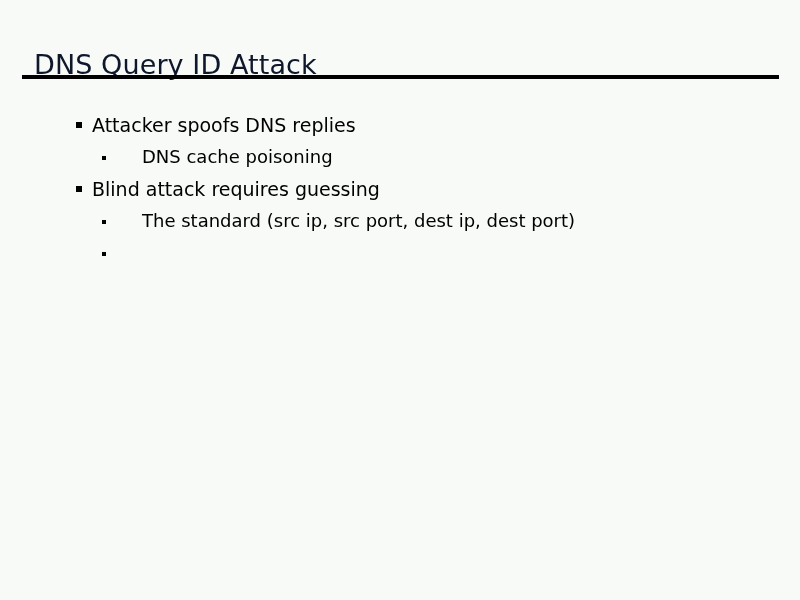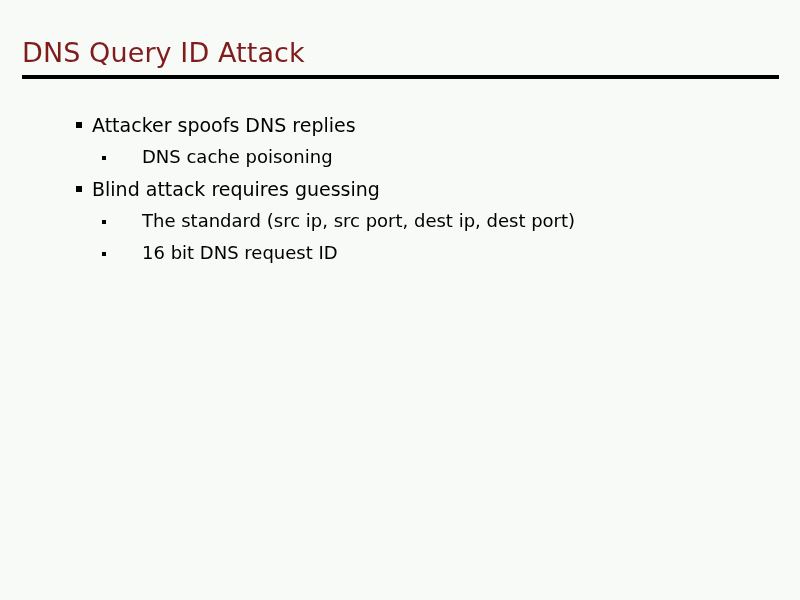"DNS Query ID Attack" .slide-title { color: #7f1d1d -> #0f172a; margin: 0 -> 12px }
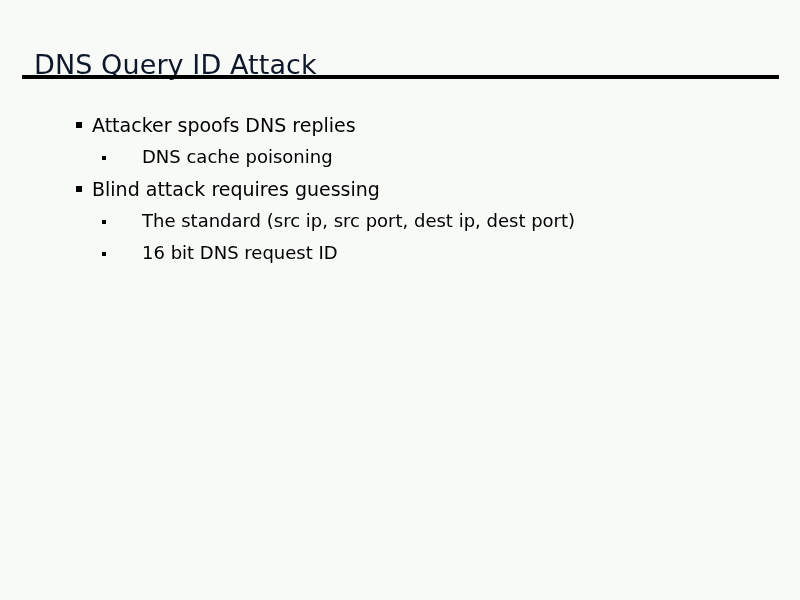"16 bit DNS request ID" span.bullet-text { html: <span>16 bit DNS request ID</span> -> none }
